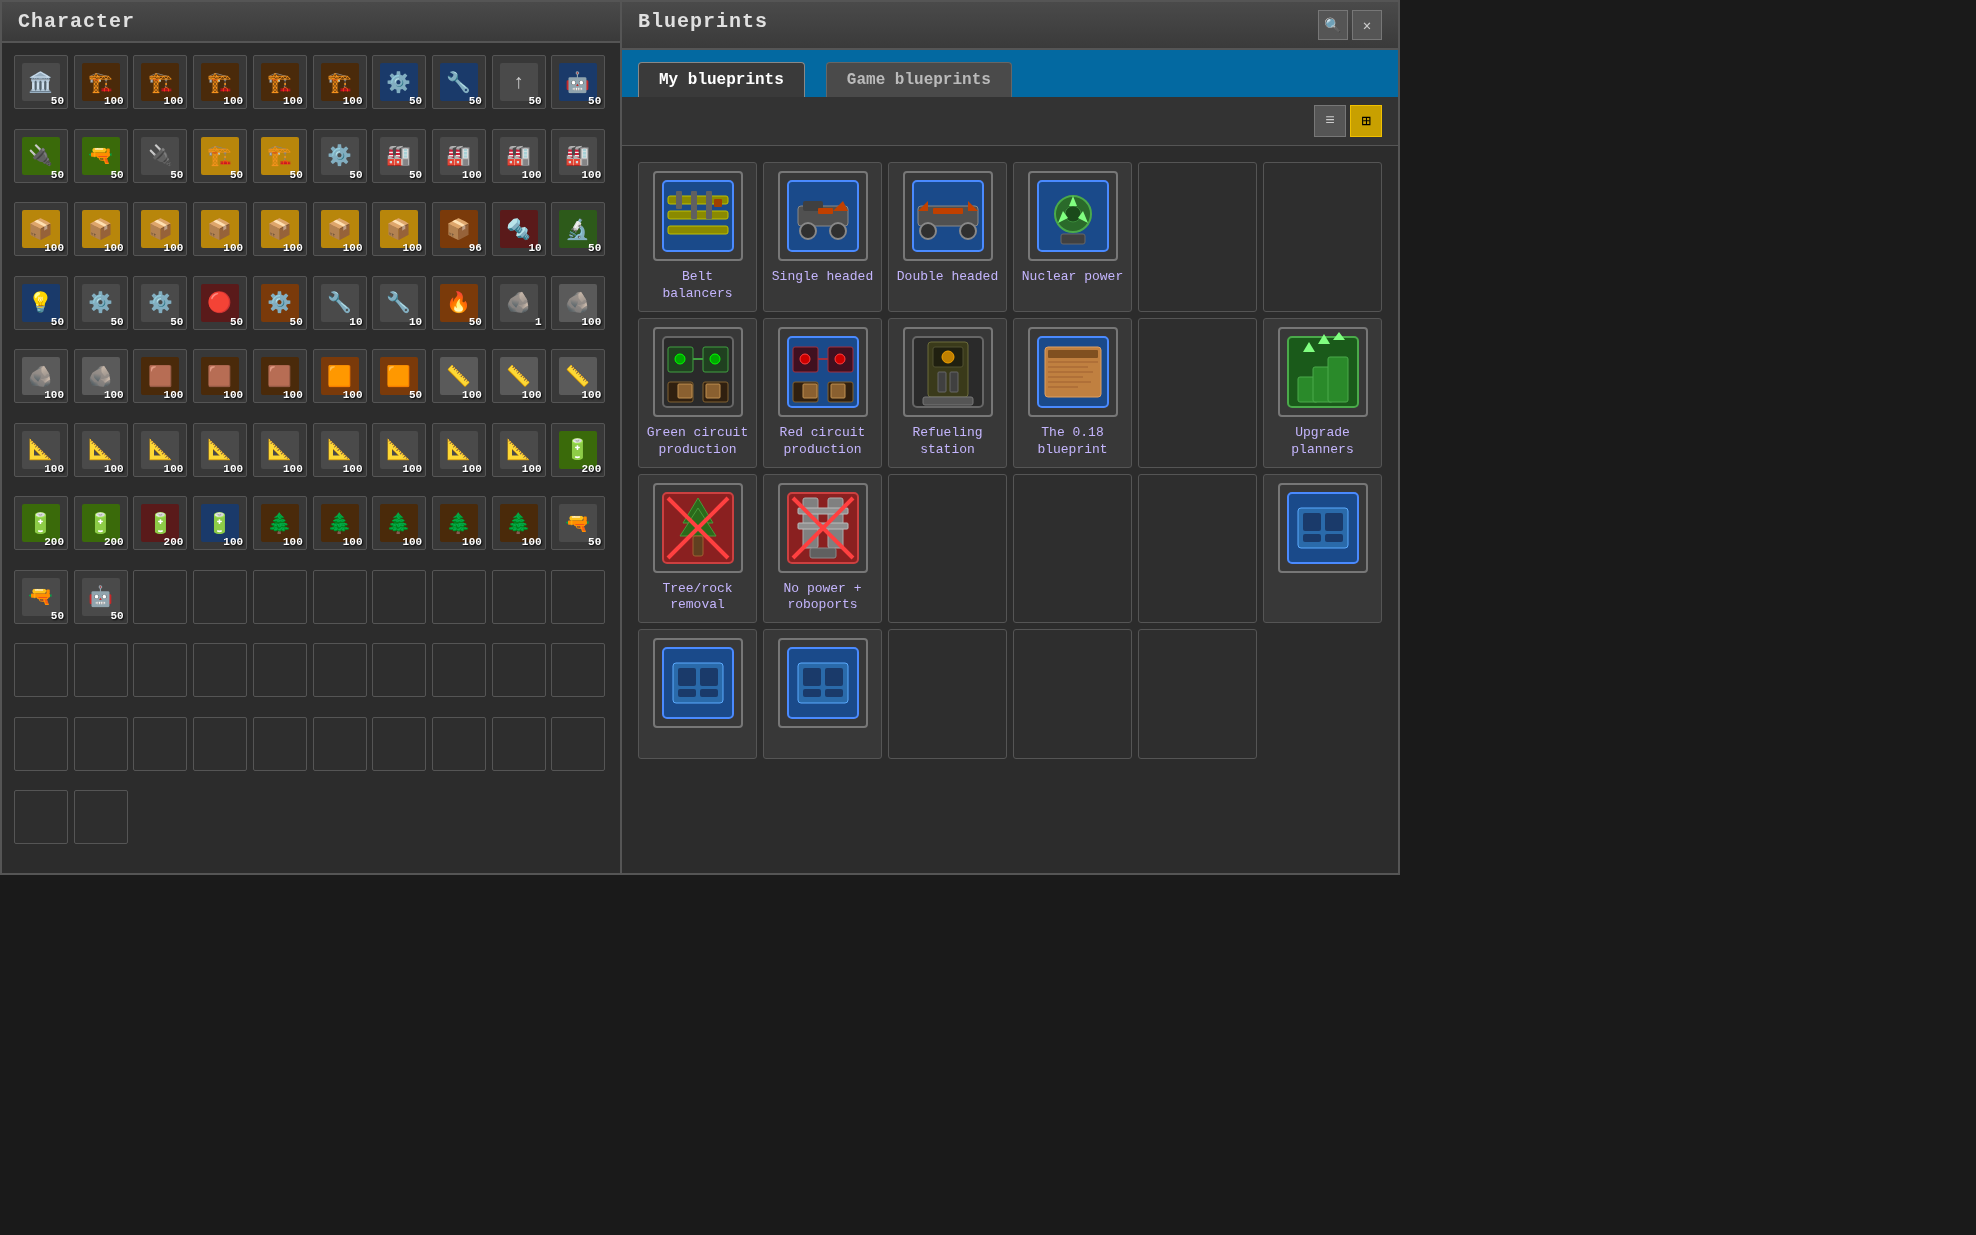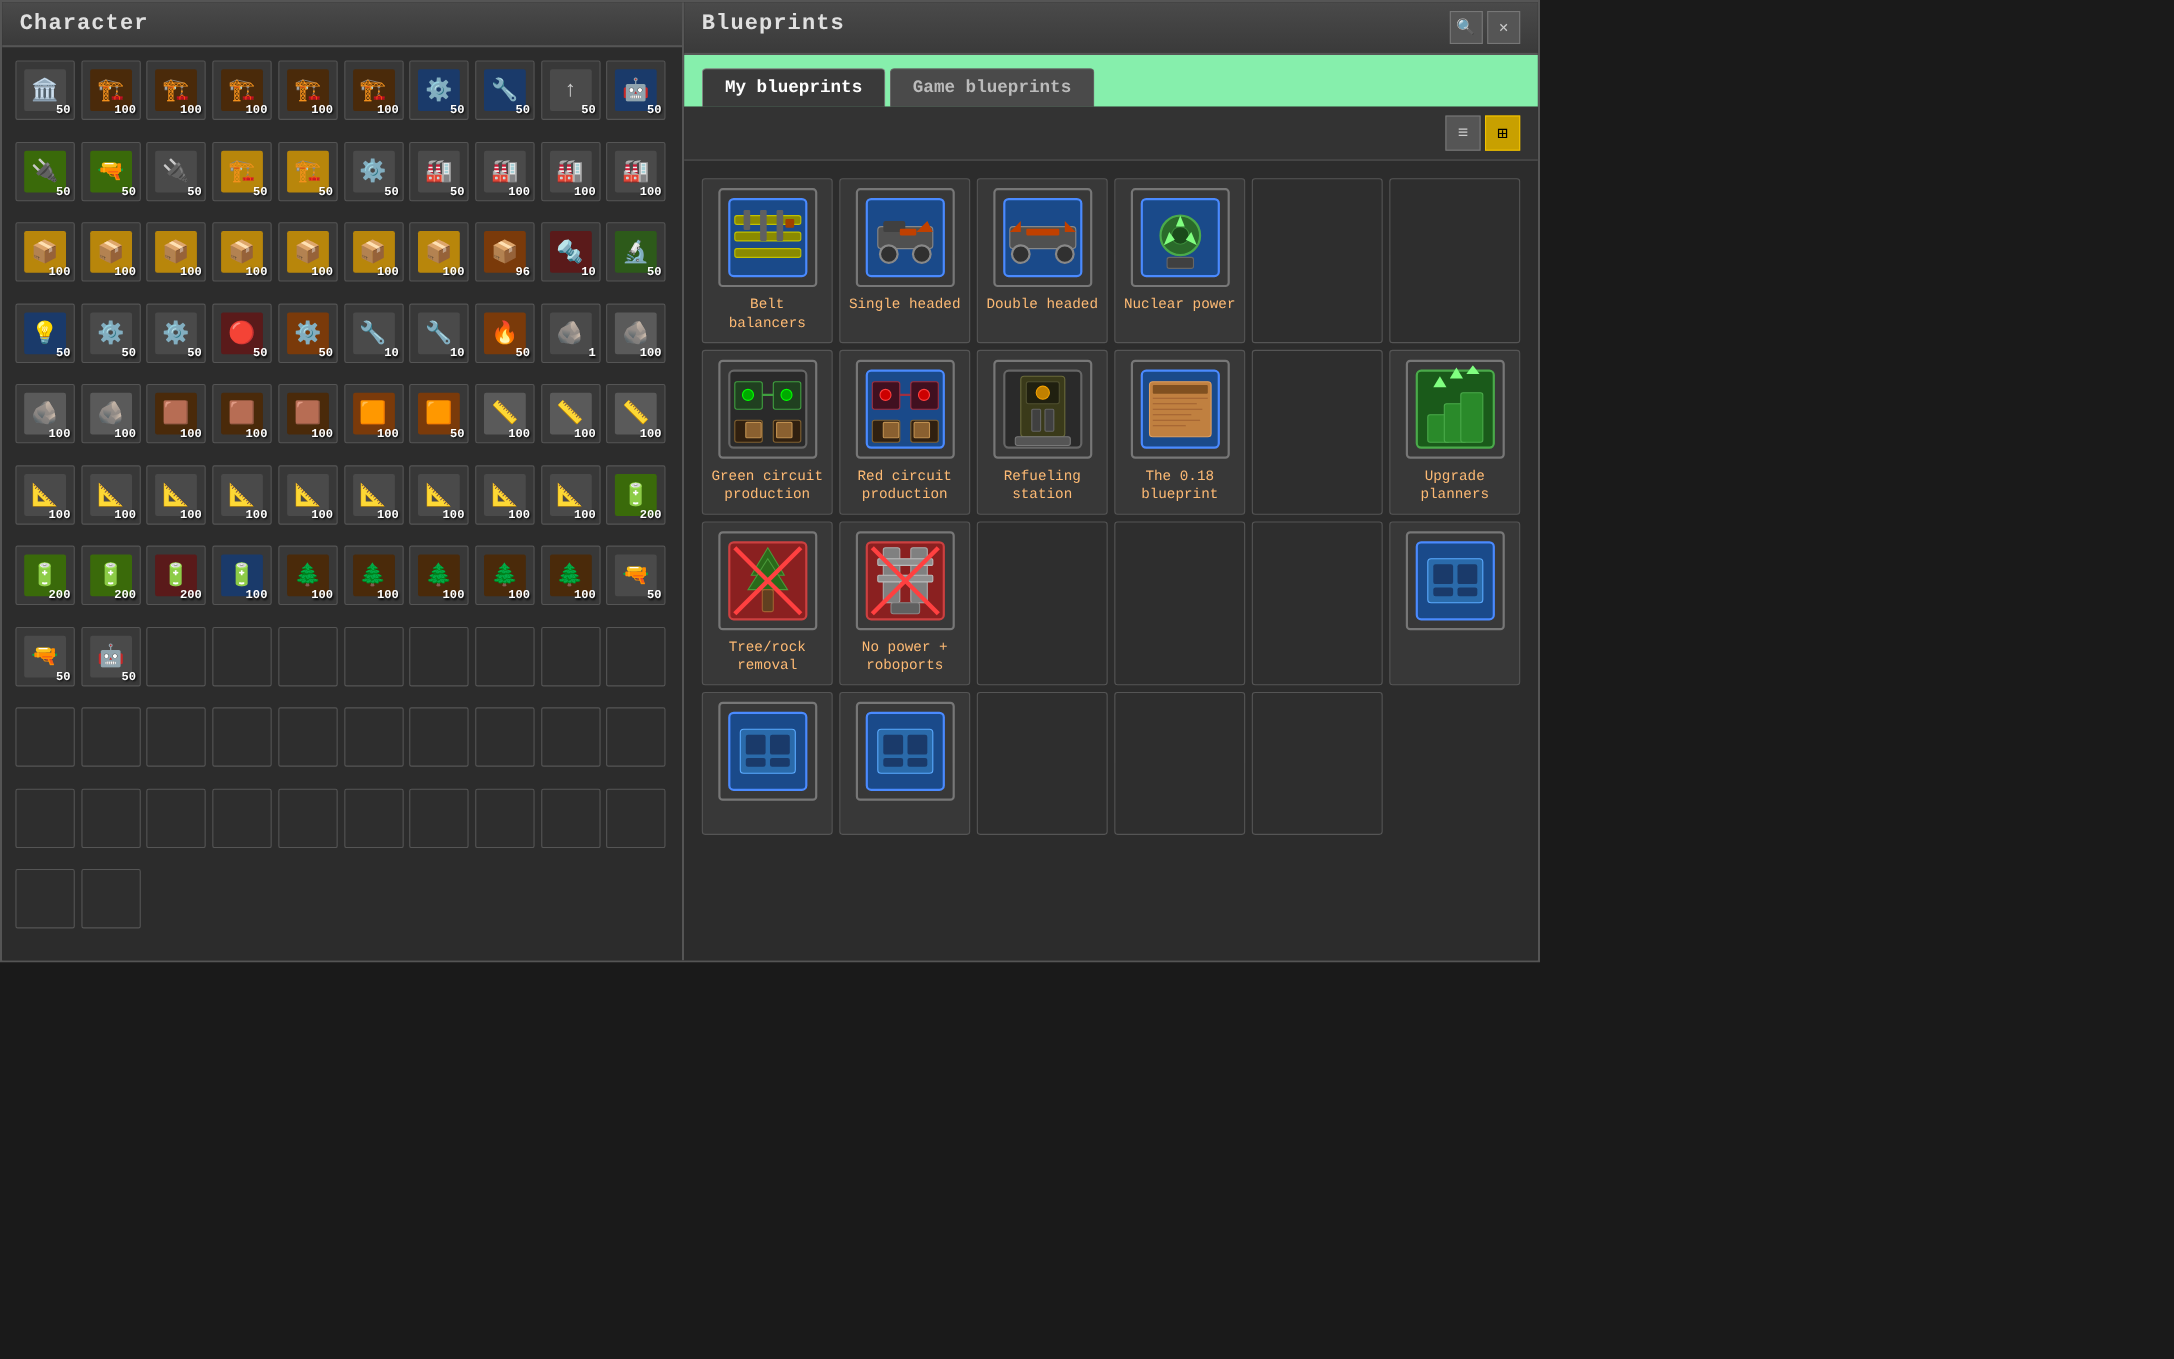"My blueprints" .tabs-row { background: #86efac -> #0369a1; gap: 4px -> 21px }
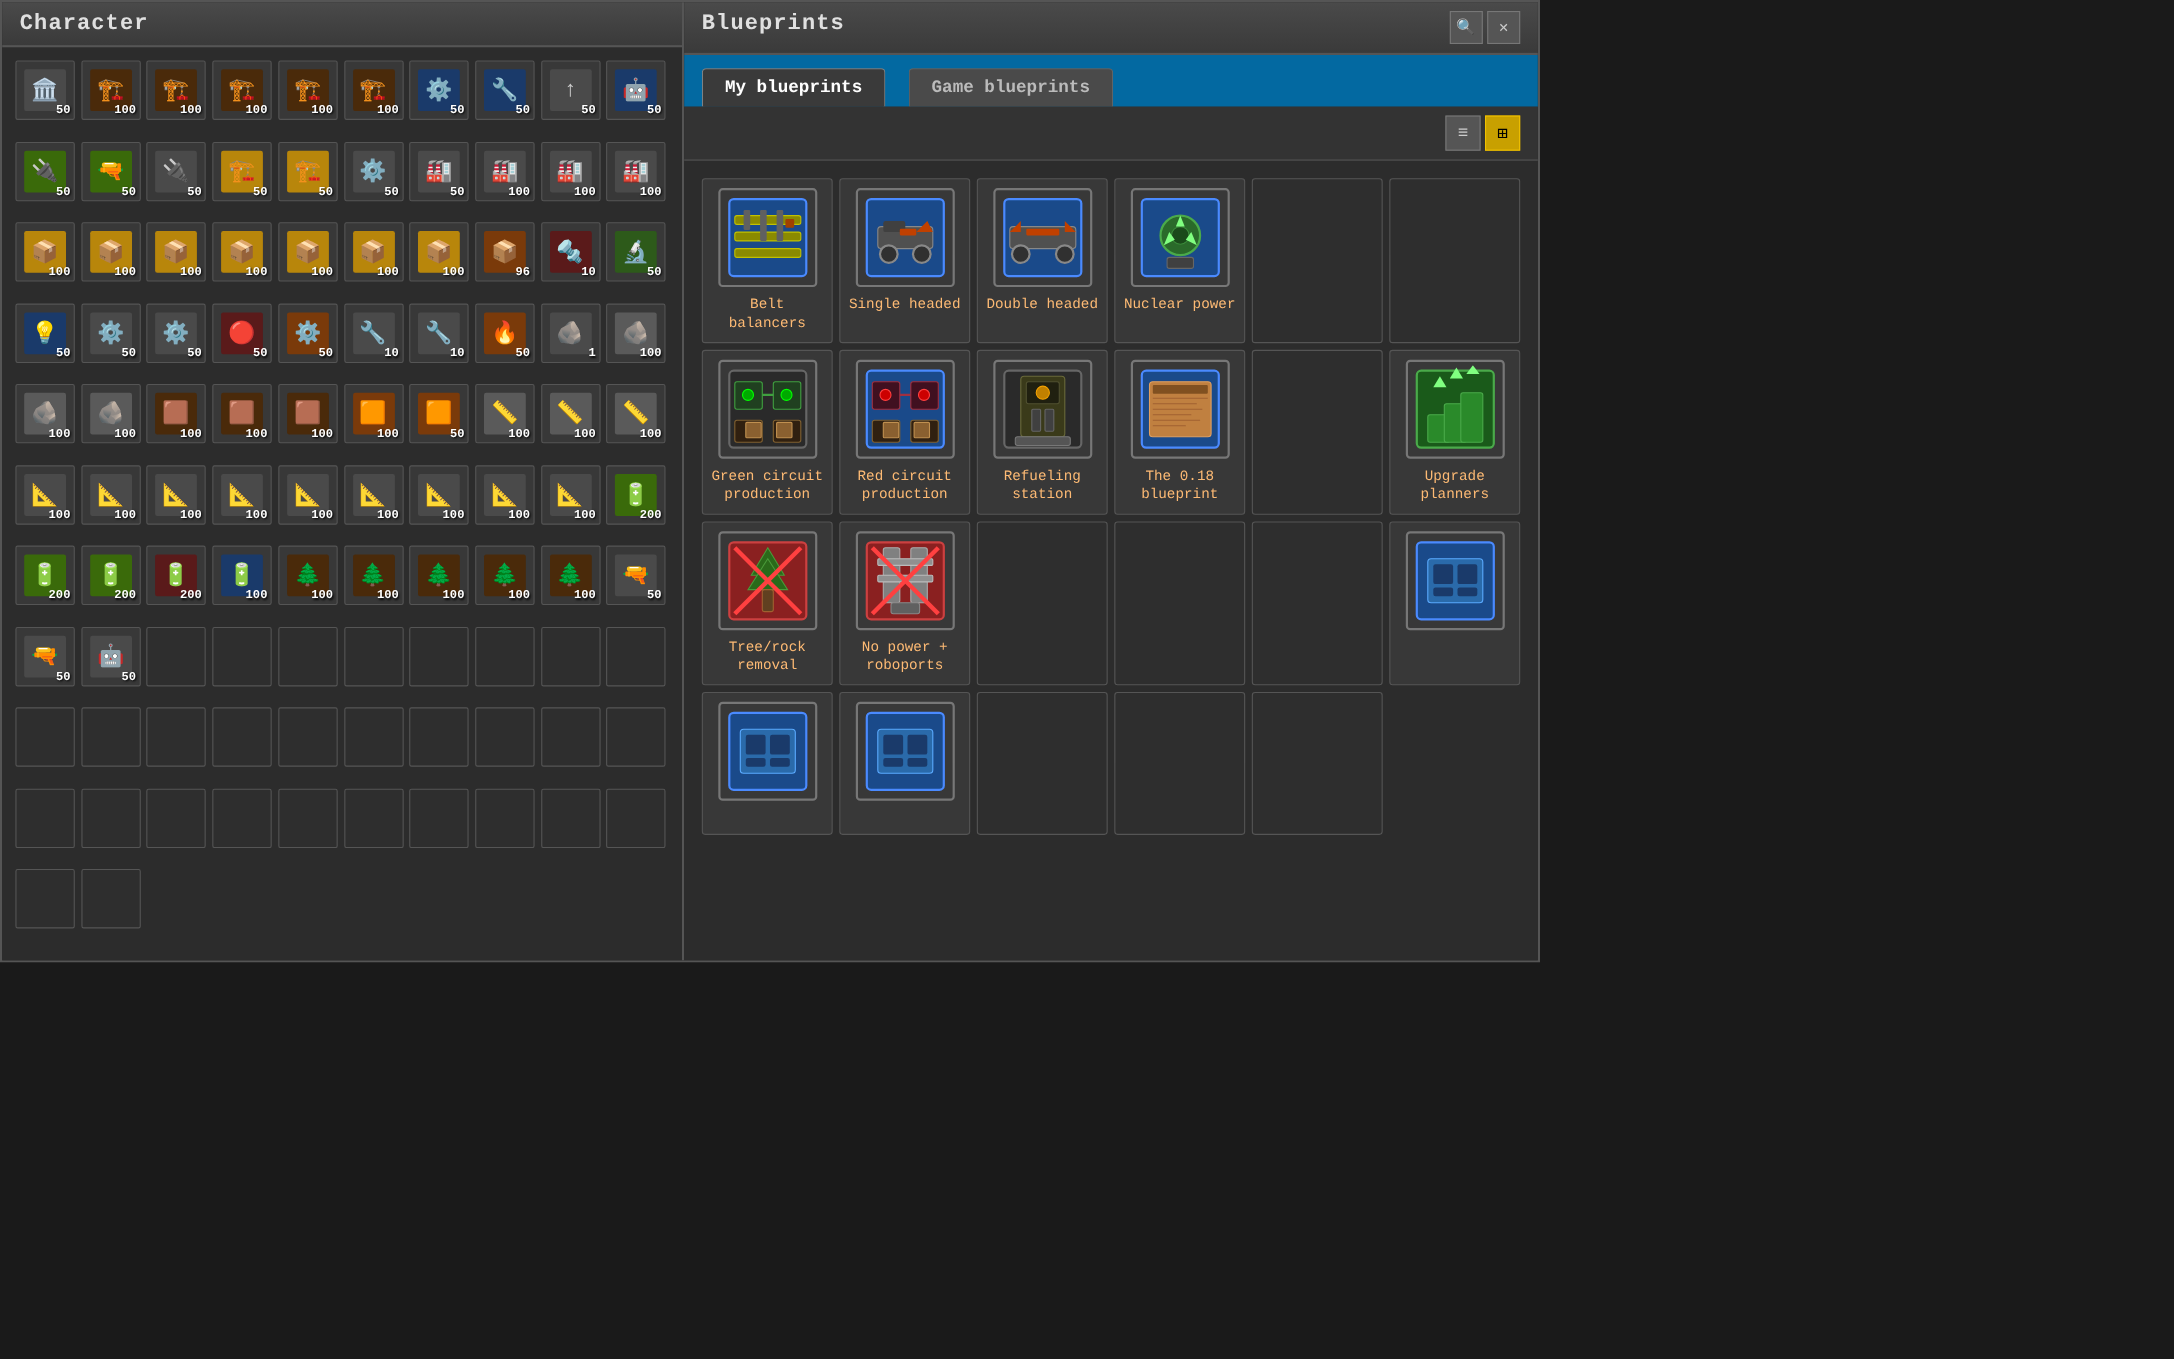"Belt balancers" .blueprint-label { color: #fdba74 -> #c4b5fd }
